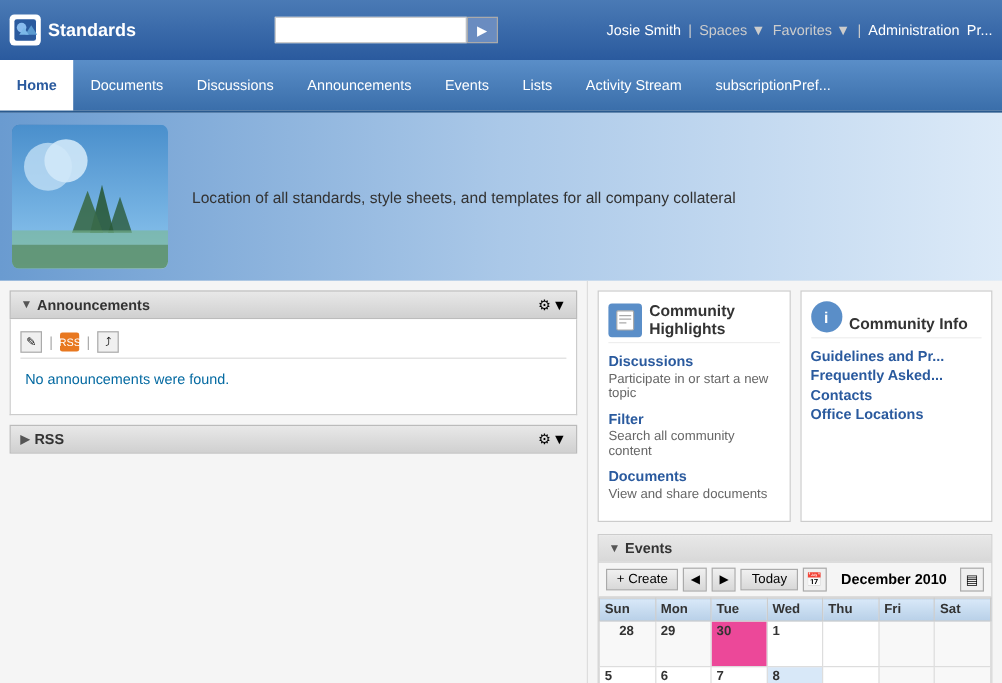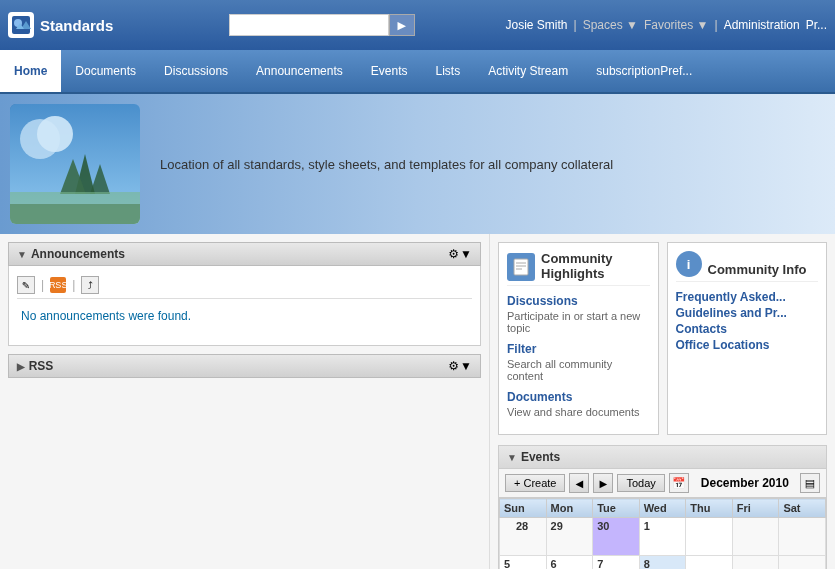"Frequently Asked..." a.community-link { order: before "Guidelines and Pr..." -> after "Guidelines and Pr..." }
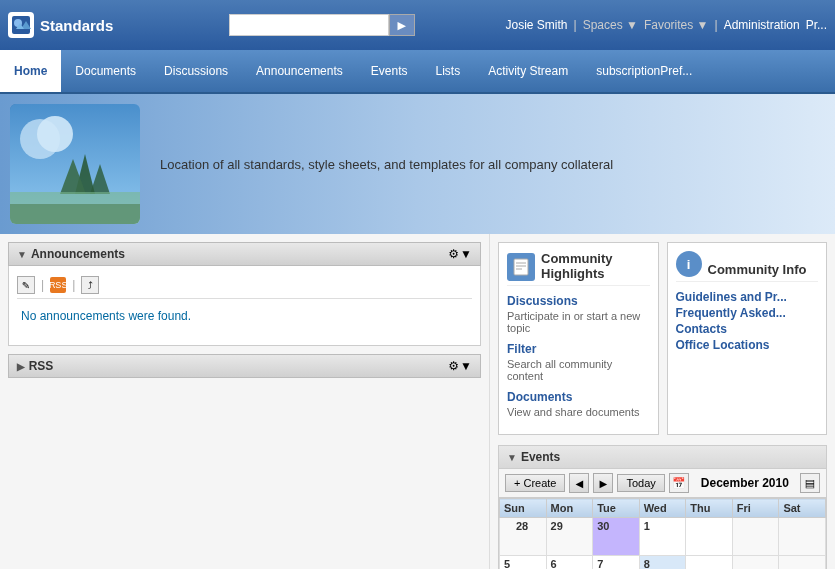"30" td { background: #c4b5fd -> #ec4899 }
